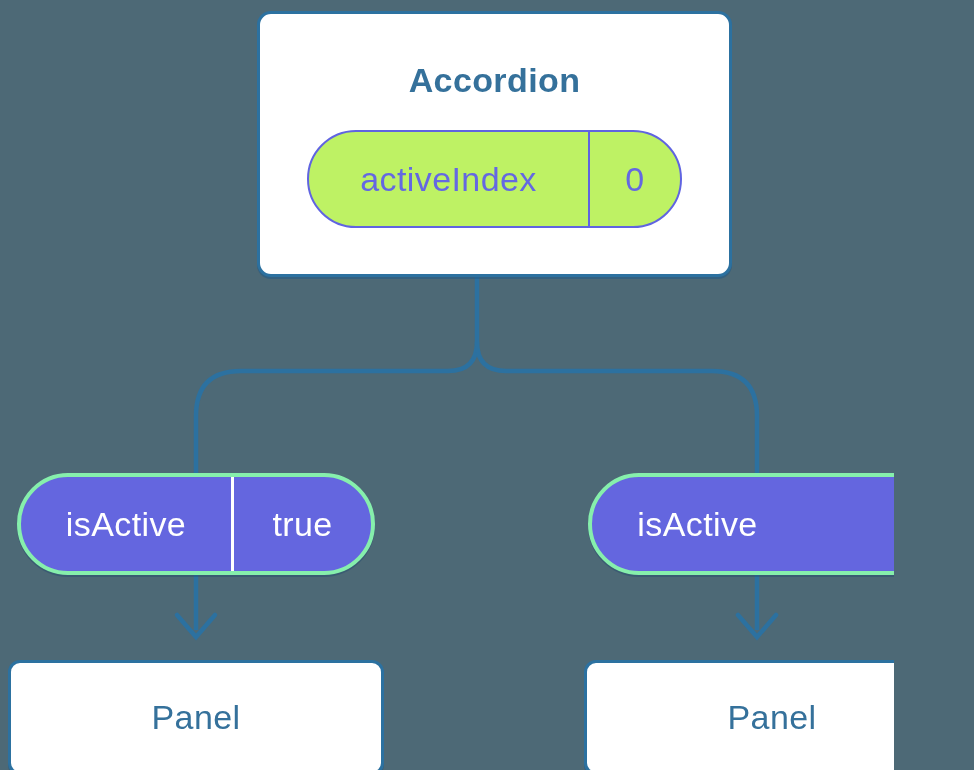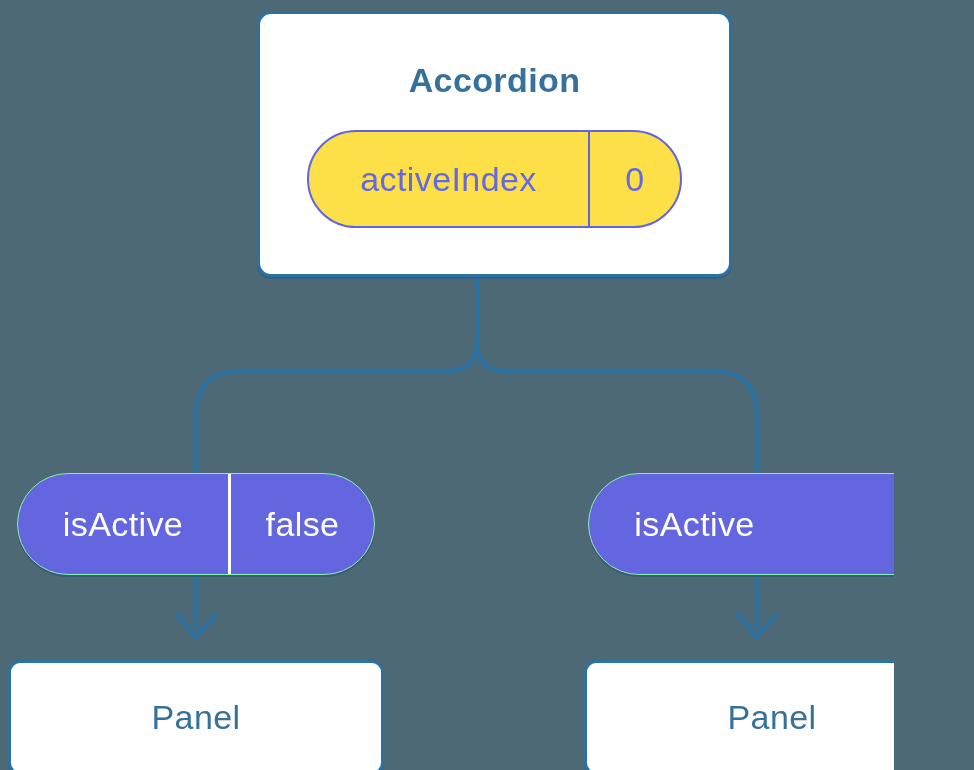"activeIndex" .state-pill { background: #fde047 -> #bef264 }
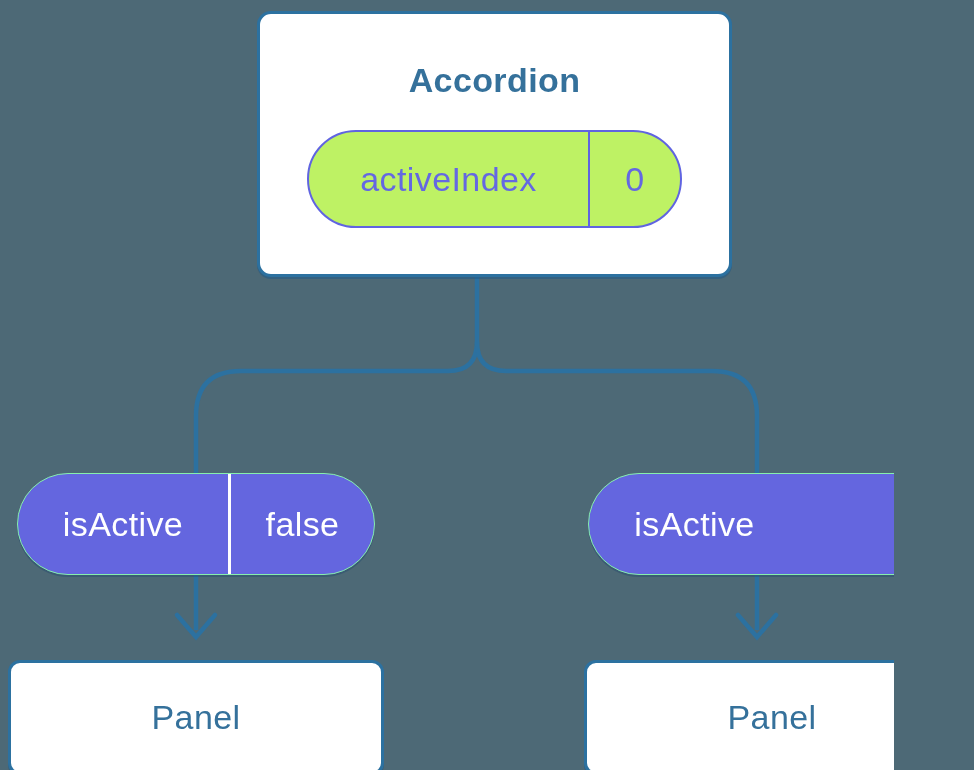"isActive" .prop-pill { border: 1px solid #86efac -> 4px solid #86efac }
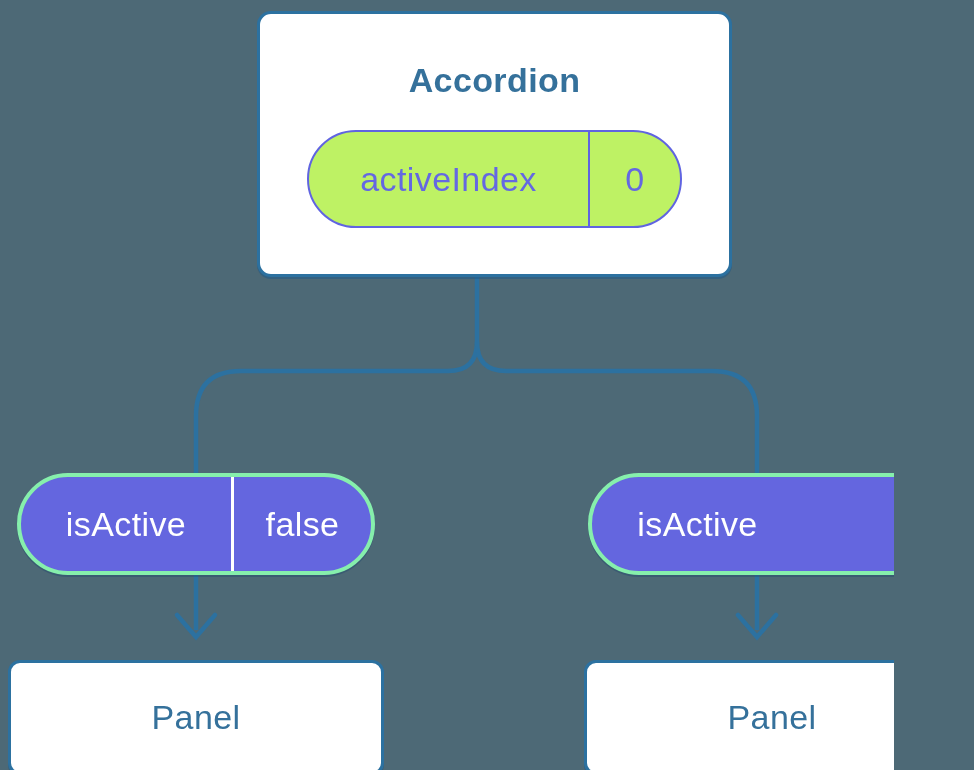"false" div.seg-value { text: false -> true }
